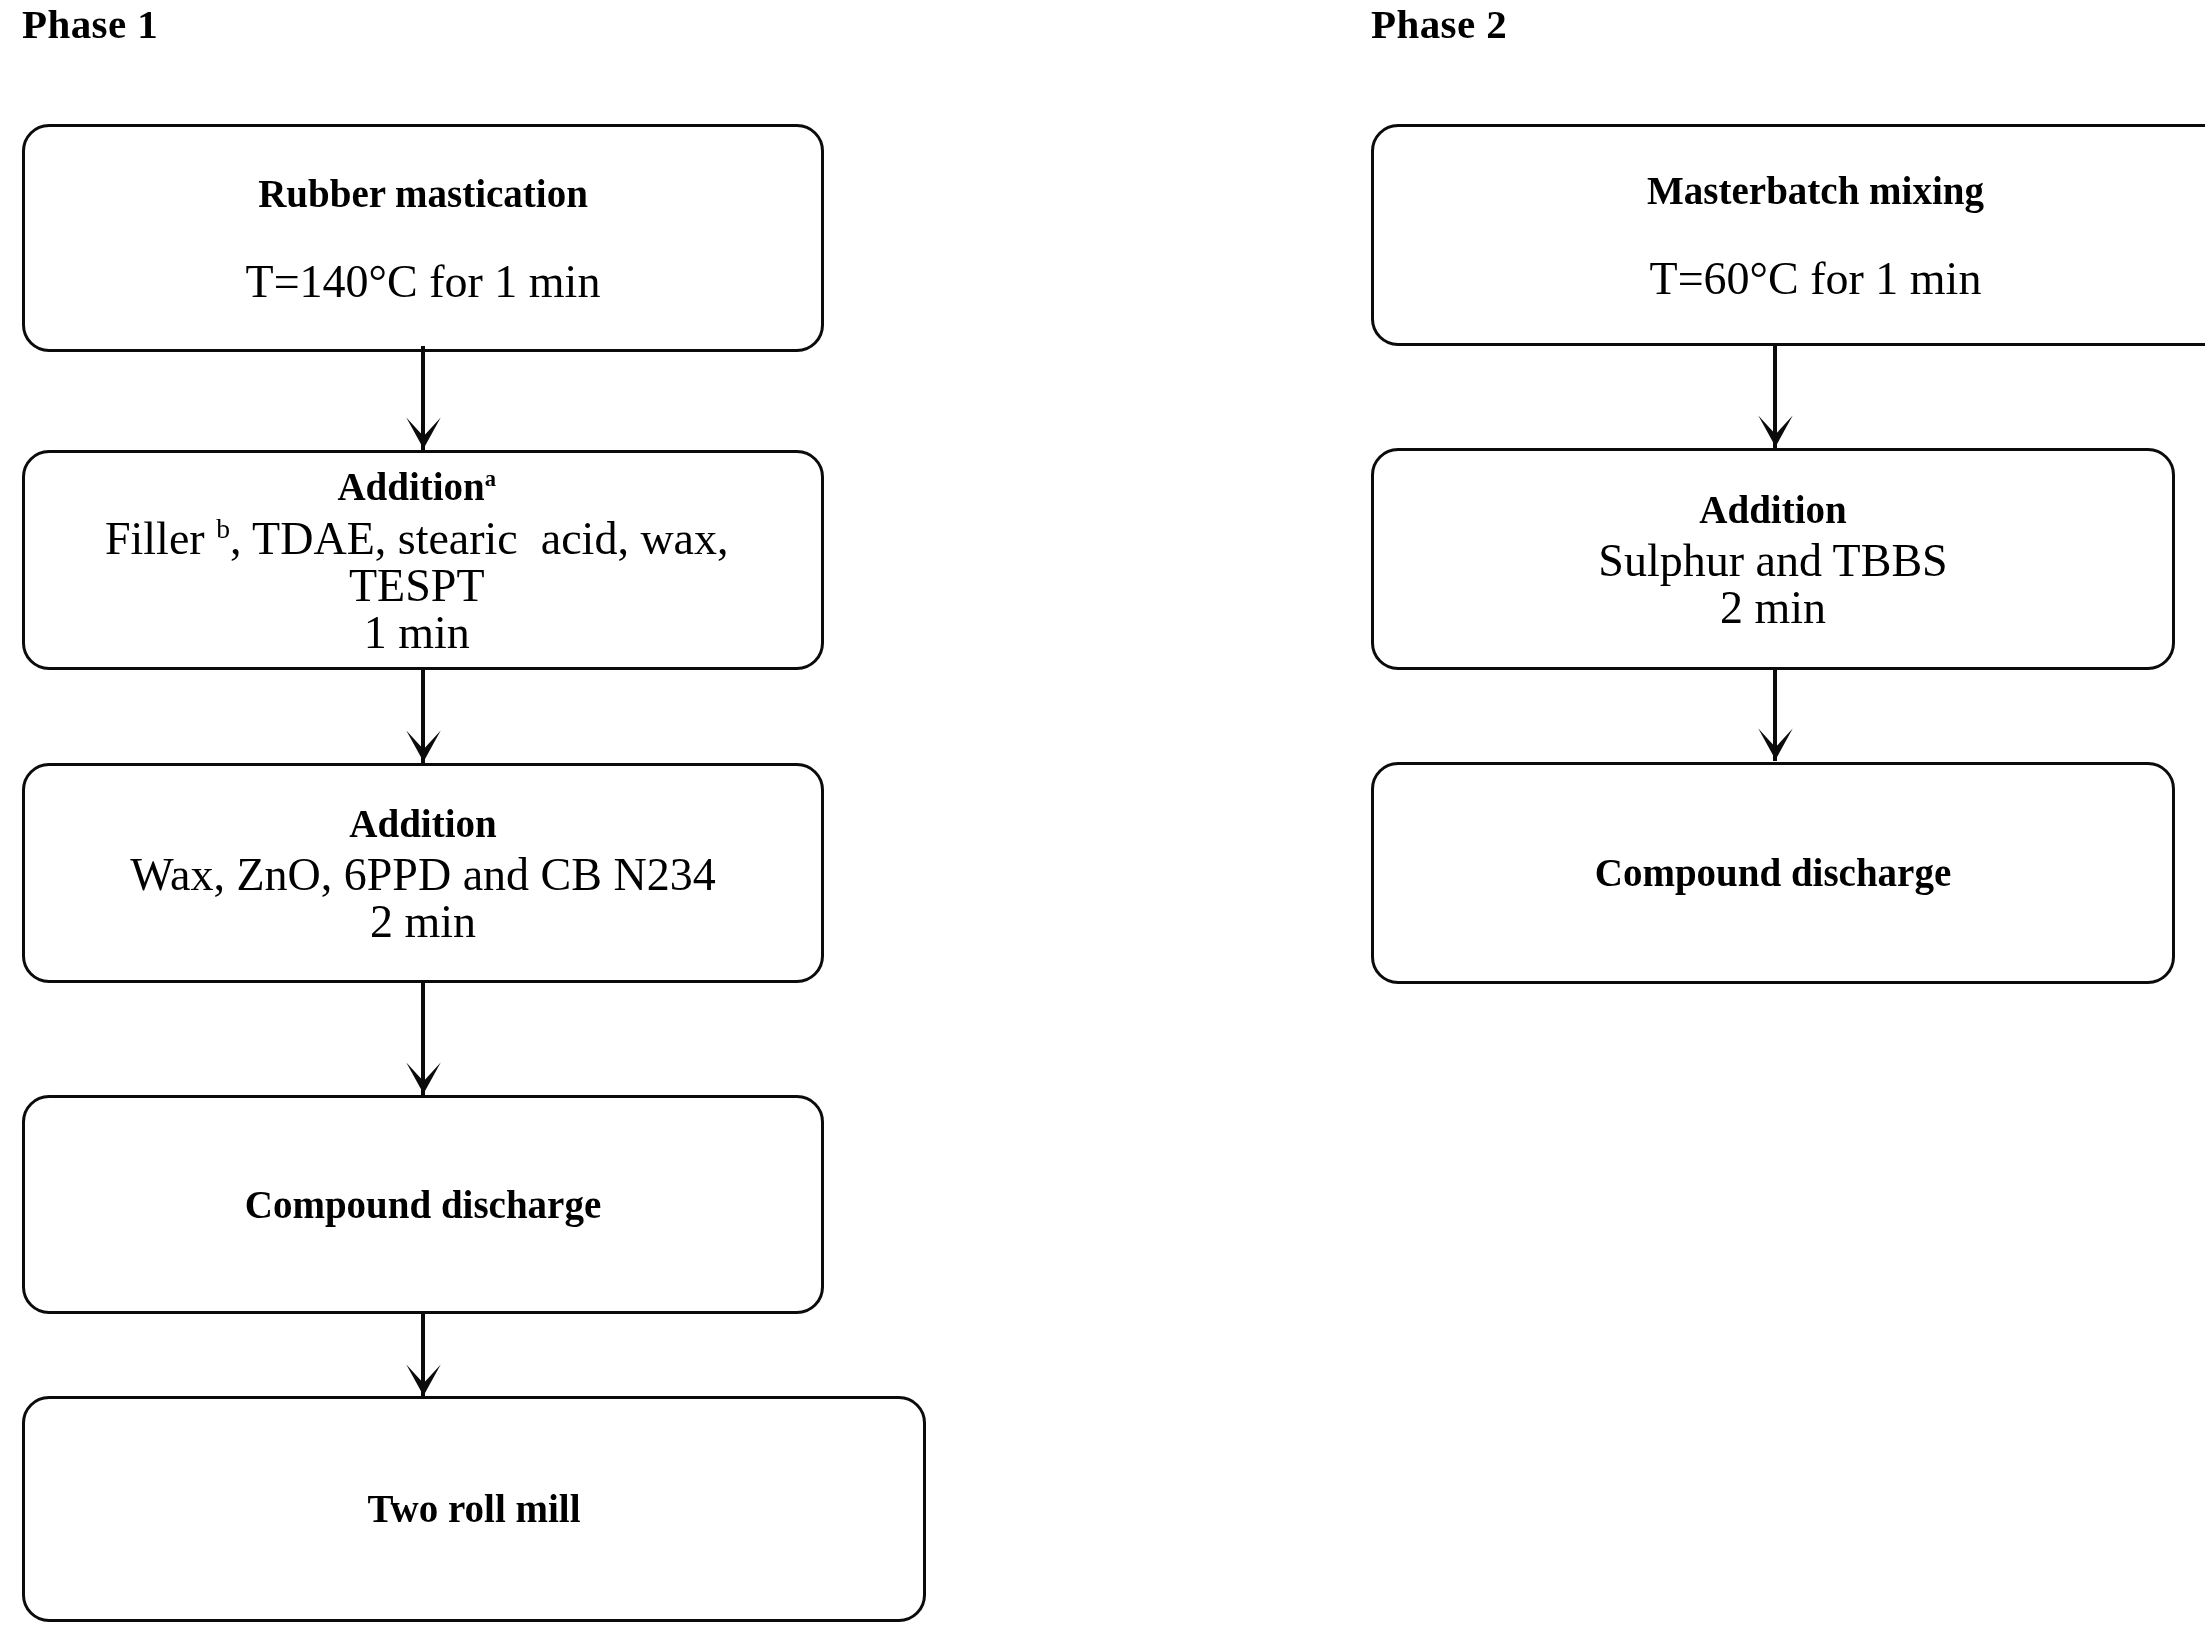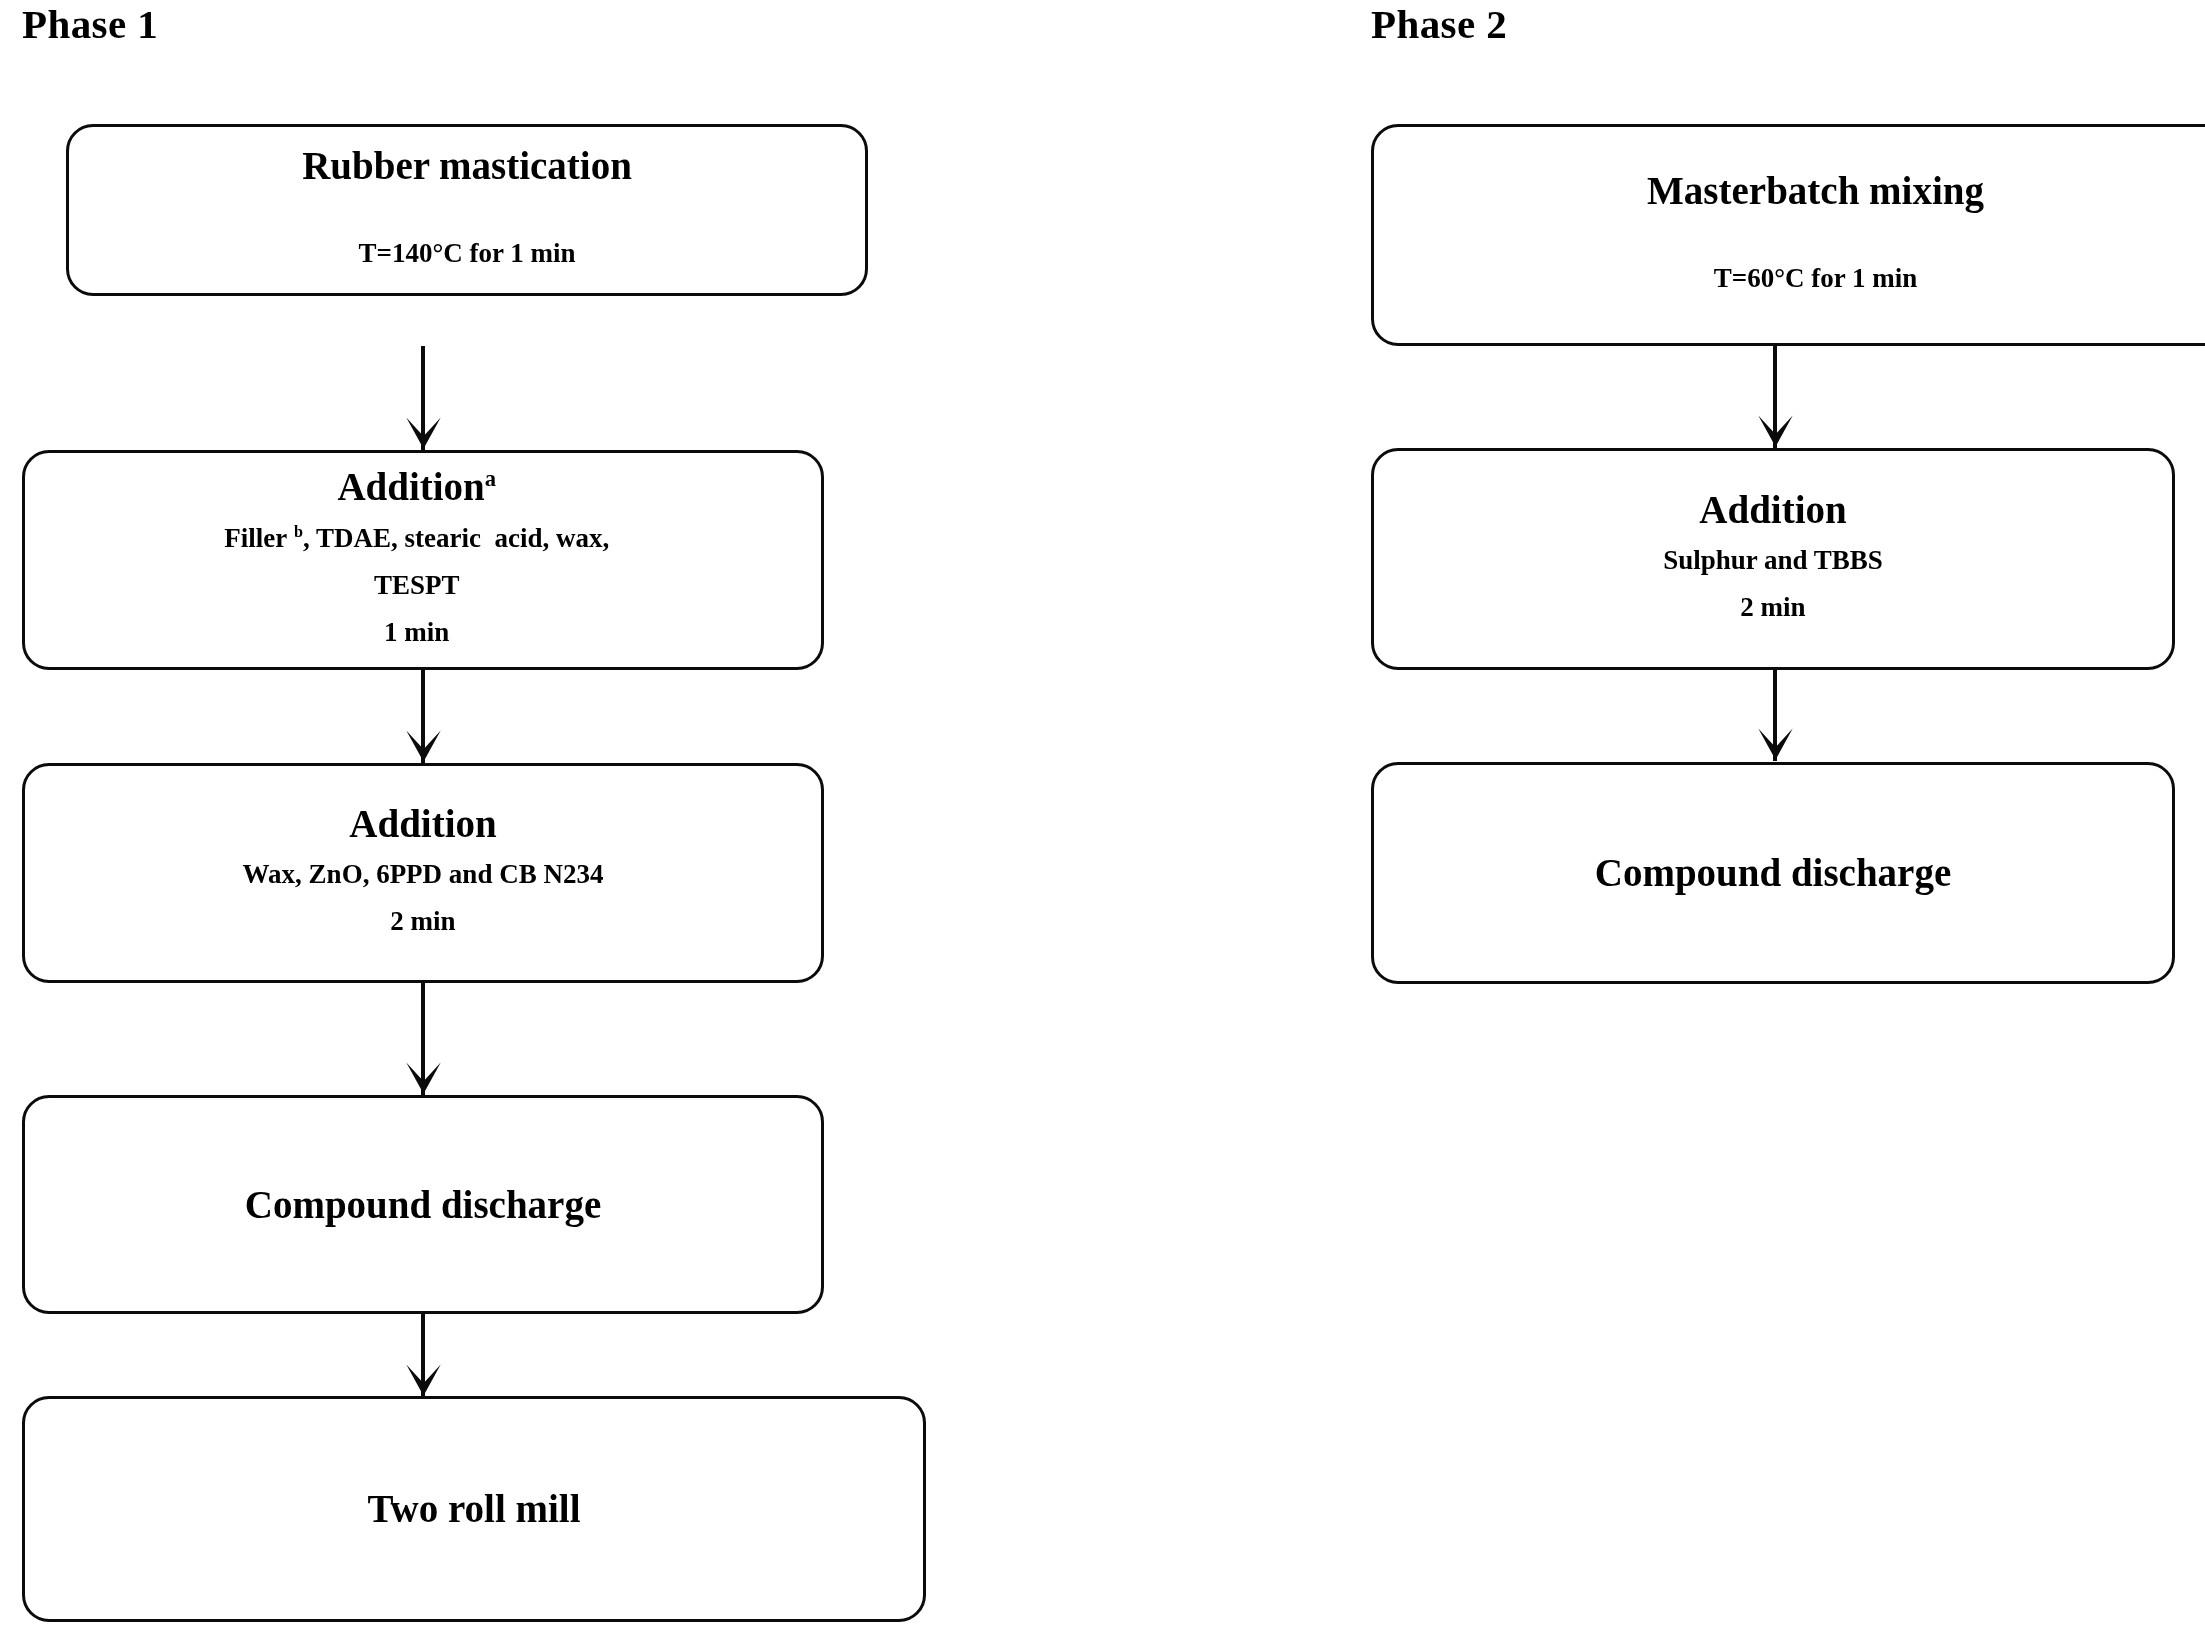"Rubber mastication" div.node { height: 172px -> 228px; margin-left: 44px -> none }
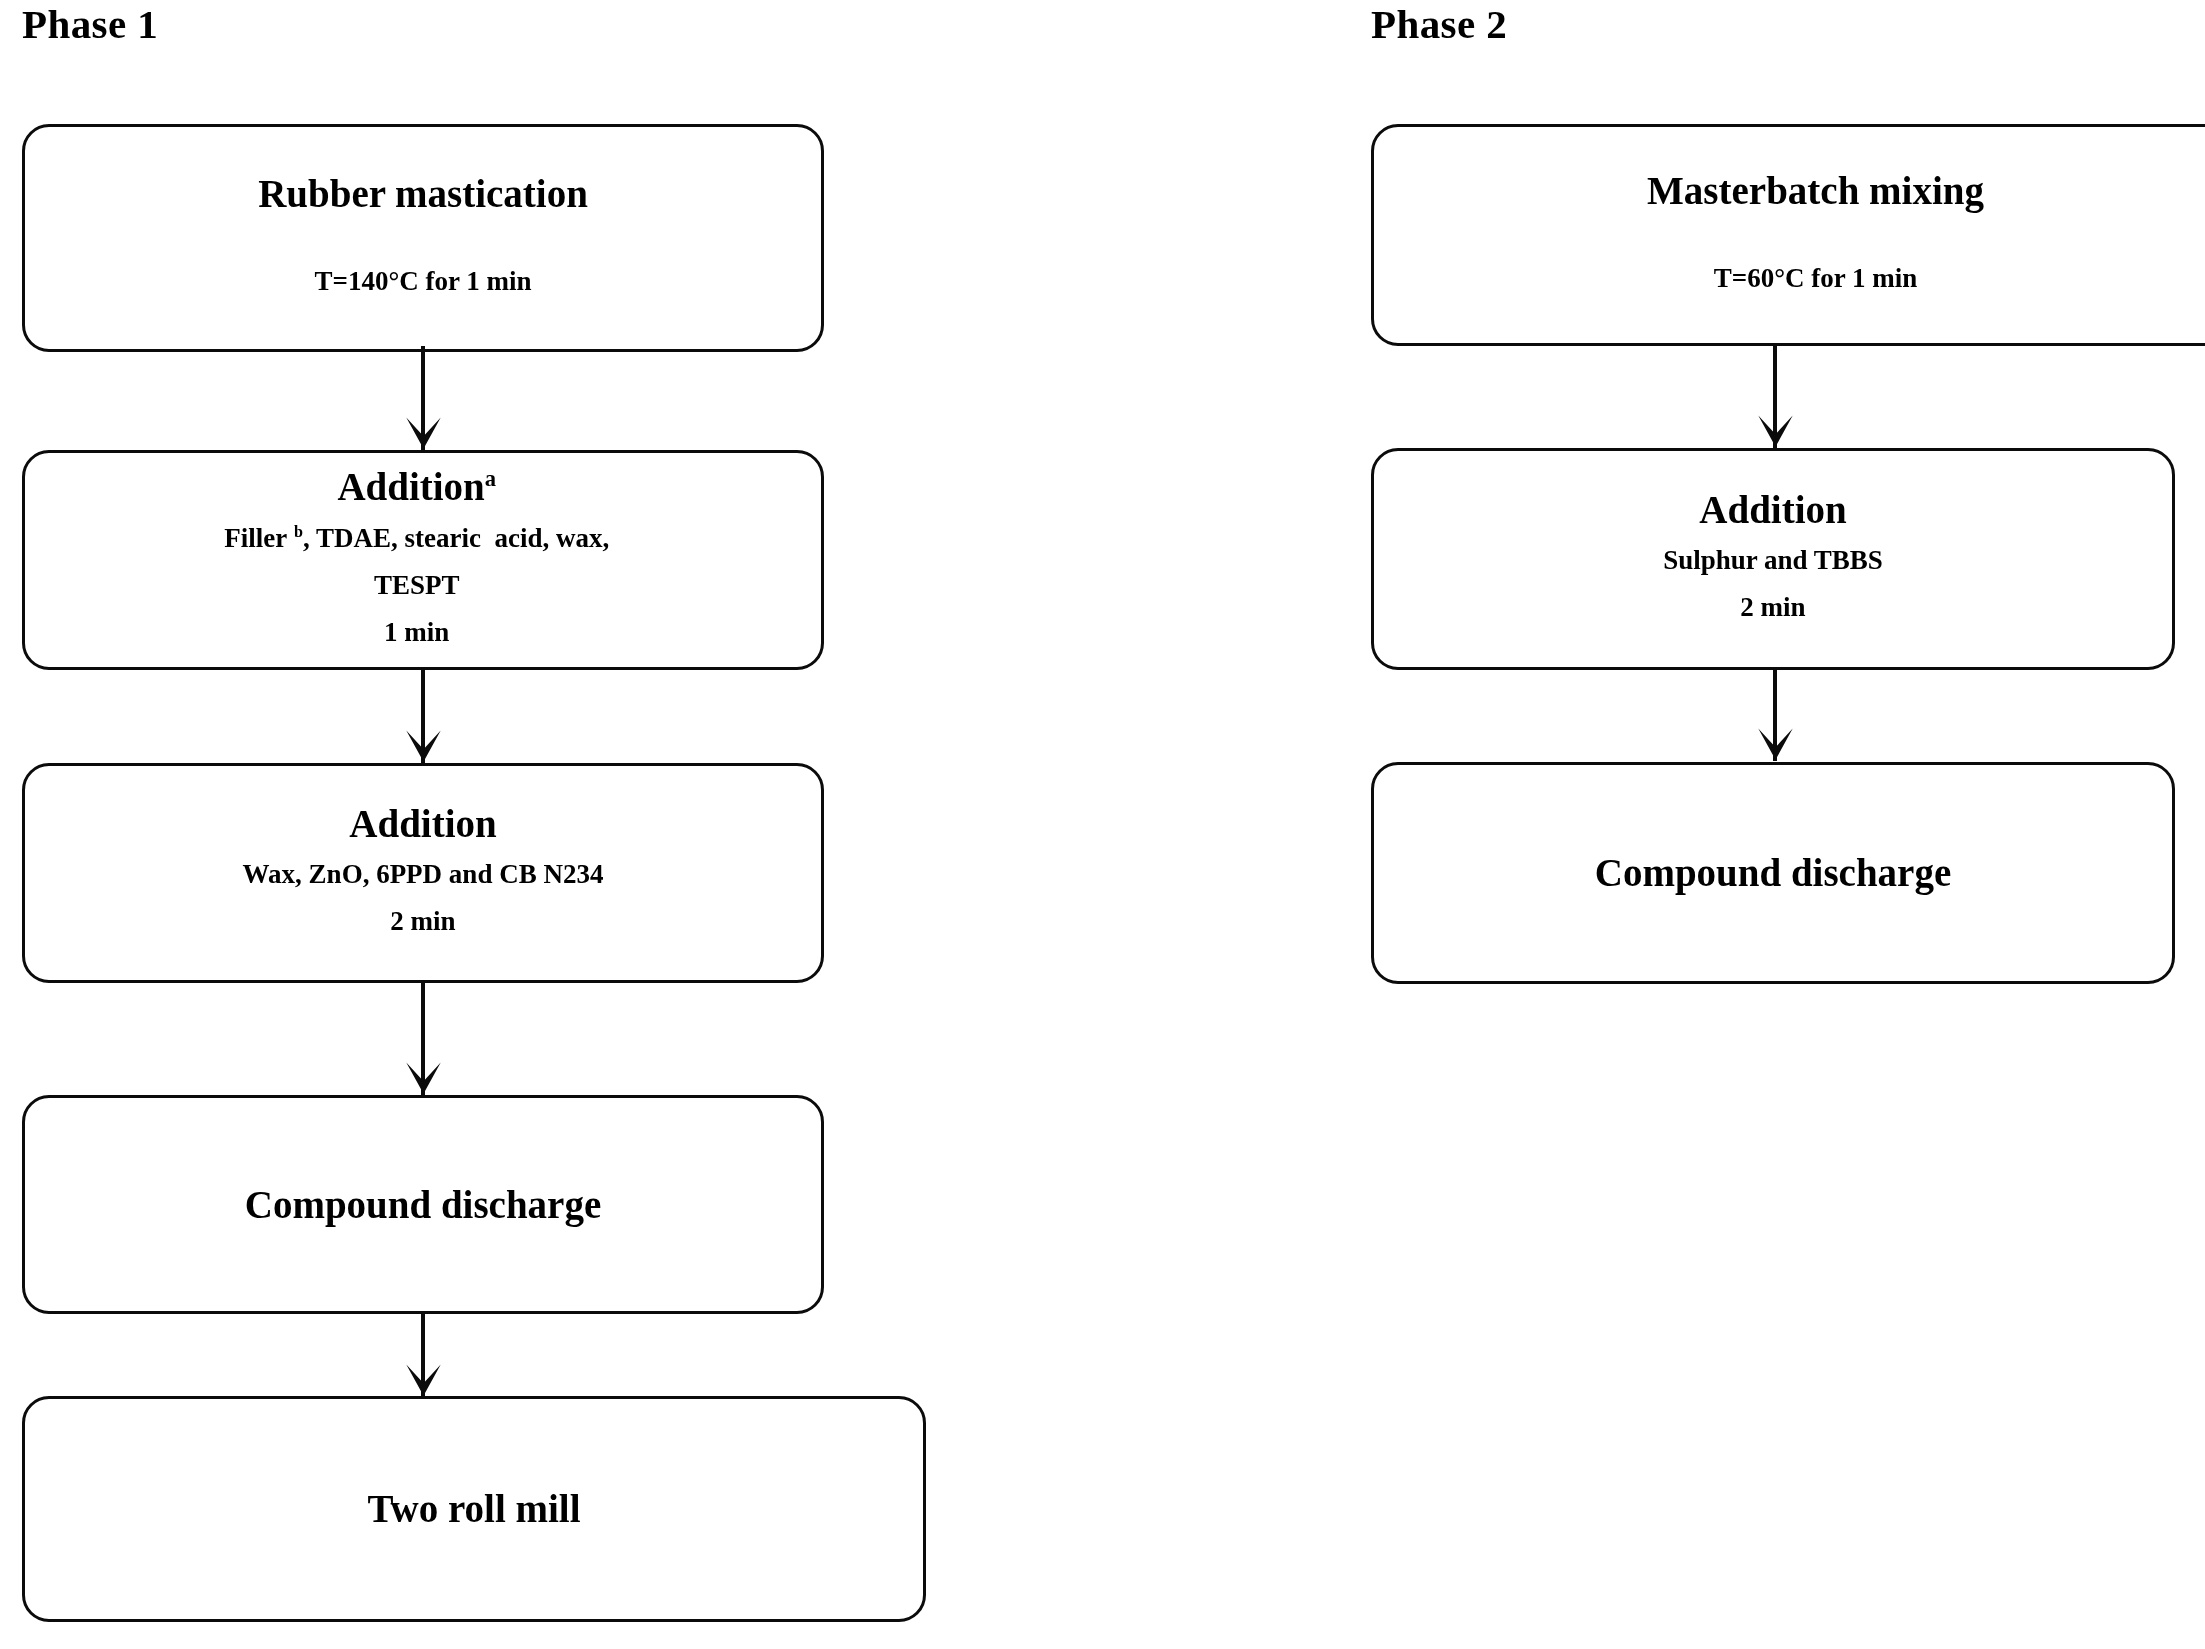"T=140°C for 1 min" .node .body { font-size: 27px -> 46px; font-weight: bold -> normal }
